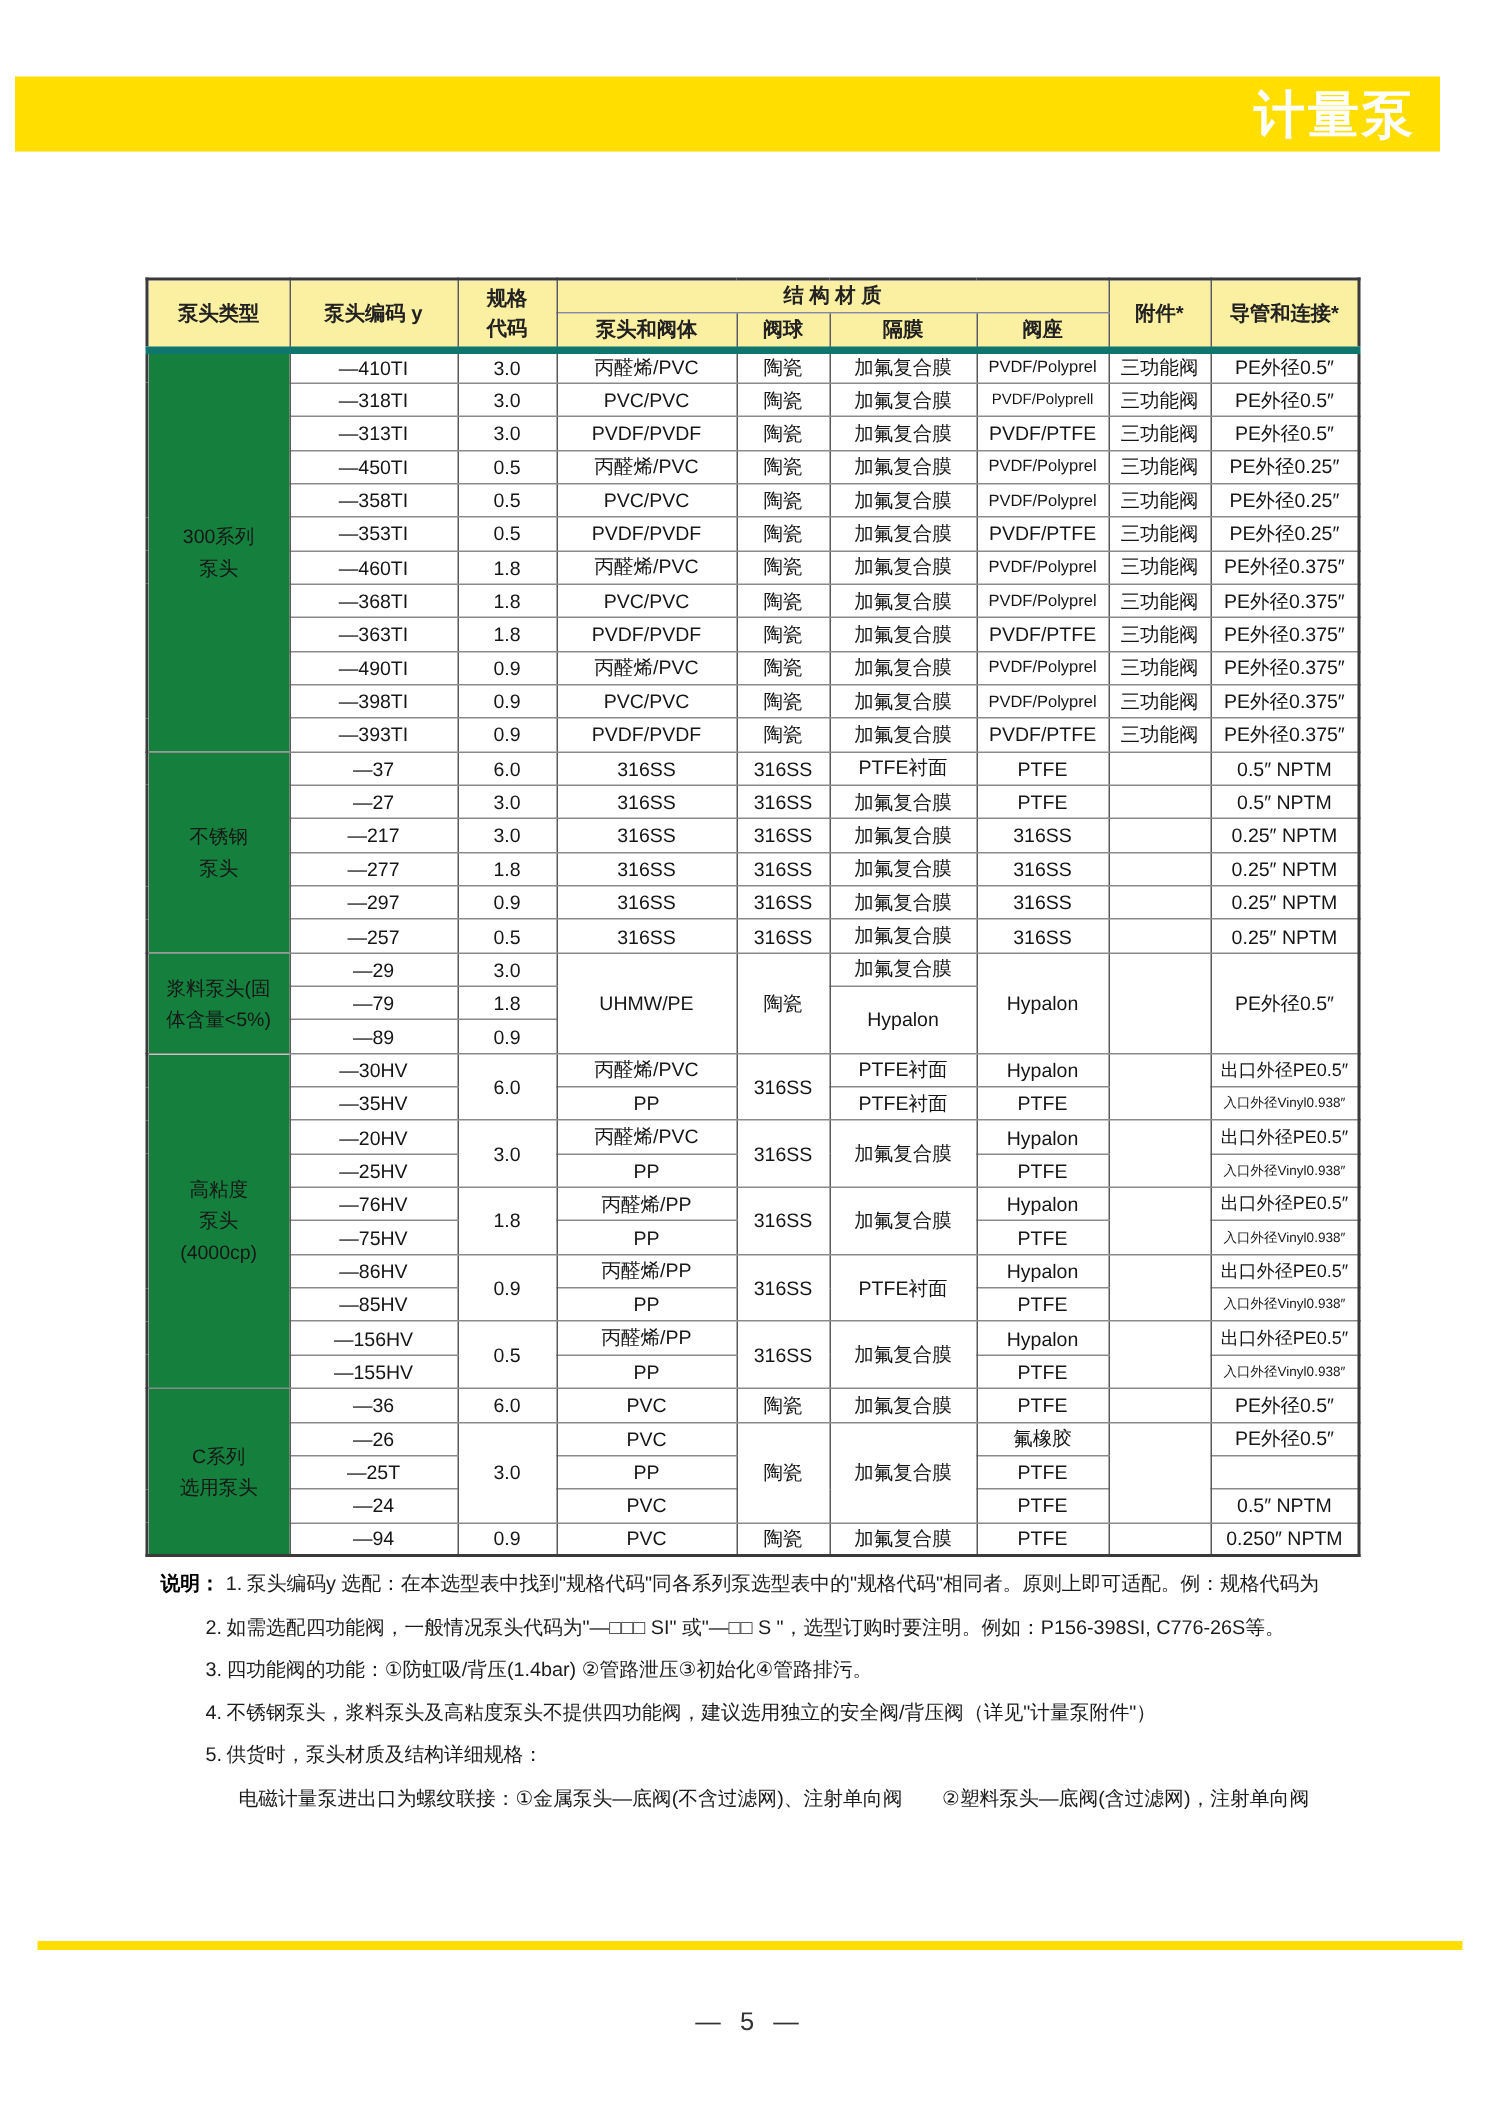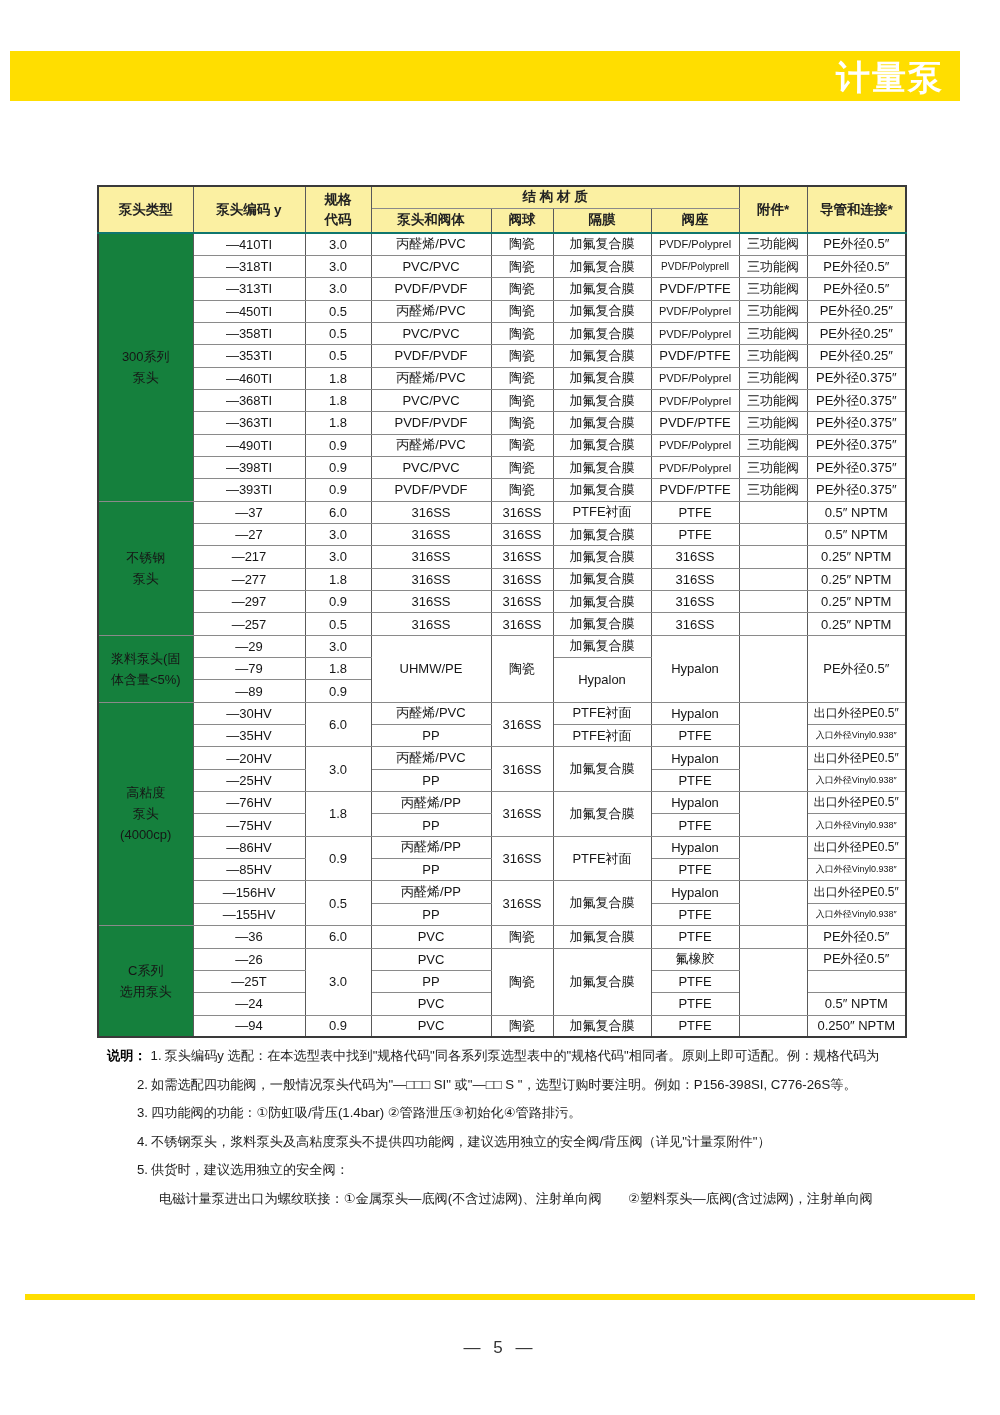"泵头类型" thead { border-bottom: 2px solid #0f766e -> 5px solid #0f766e }
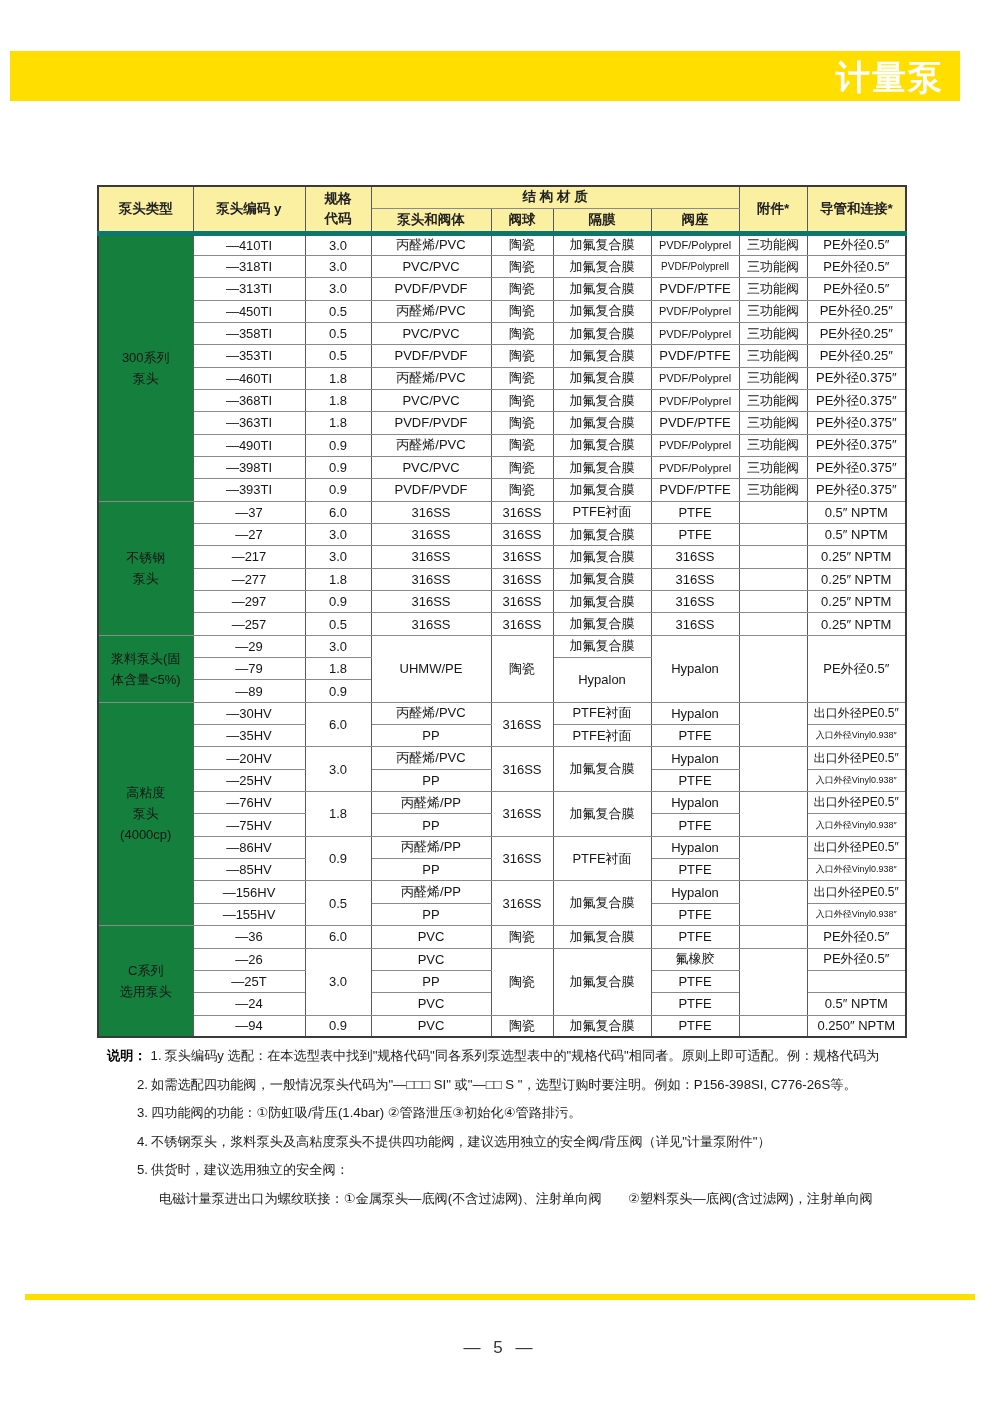"供货时，建议选用独立的安全阀：" span { text: 建议选用独立的安全阀 -> 泵头材质及结构详细规格 }
